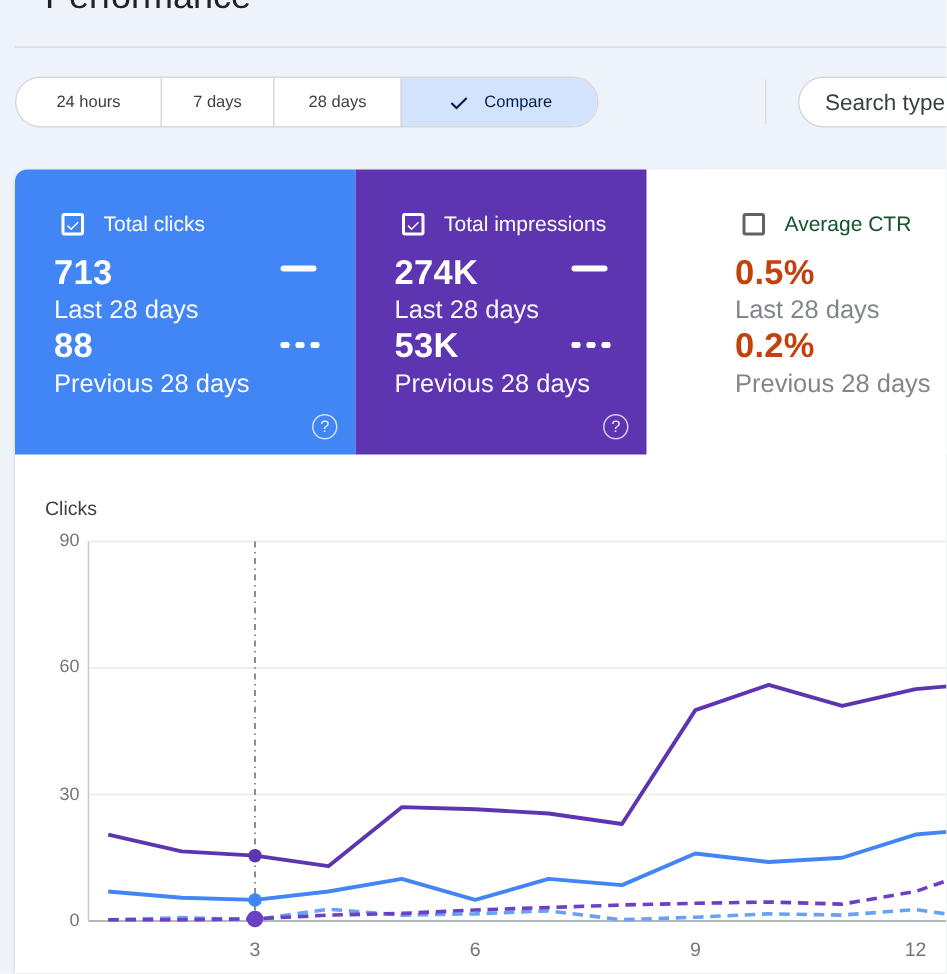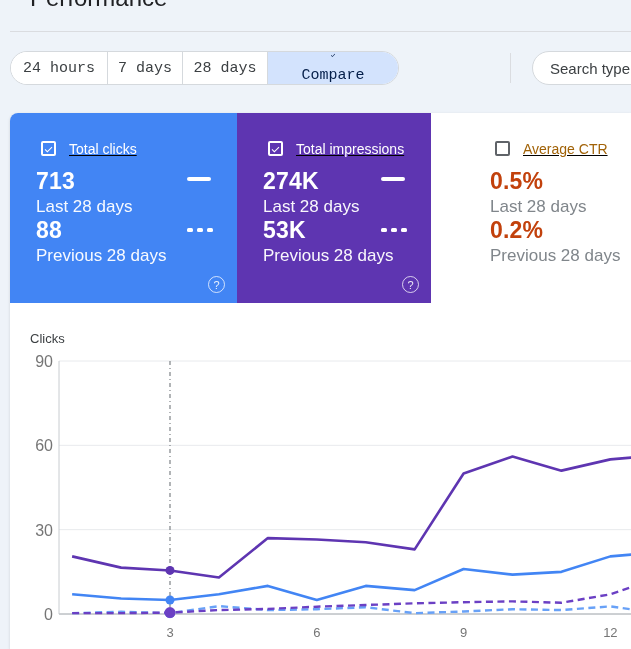"24 hours" .seg { font-family: Liberation Mono, monospace -> Liberation Sans, sans-serif; font-size: 15px -> 11px }
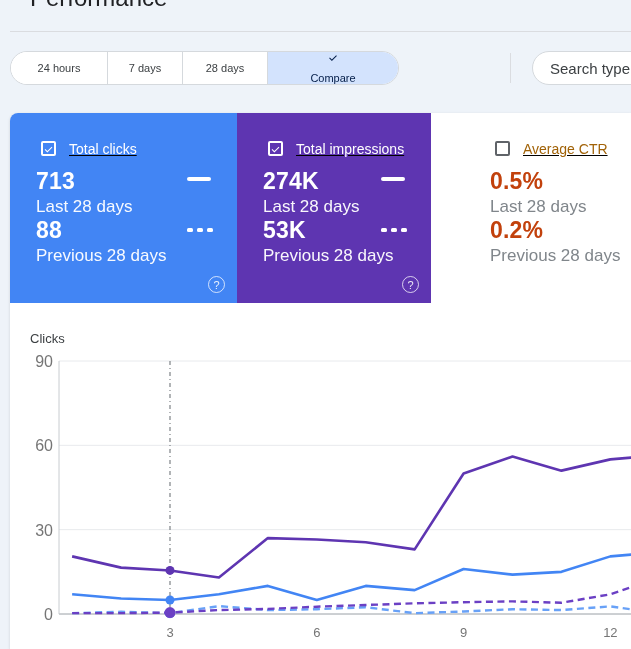"Compare" .seg.compare { flex-direction: column -> none }
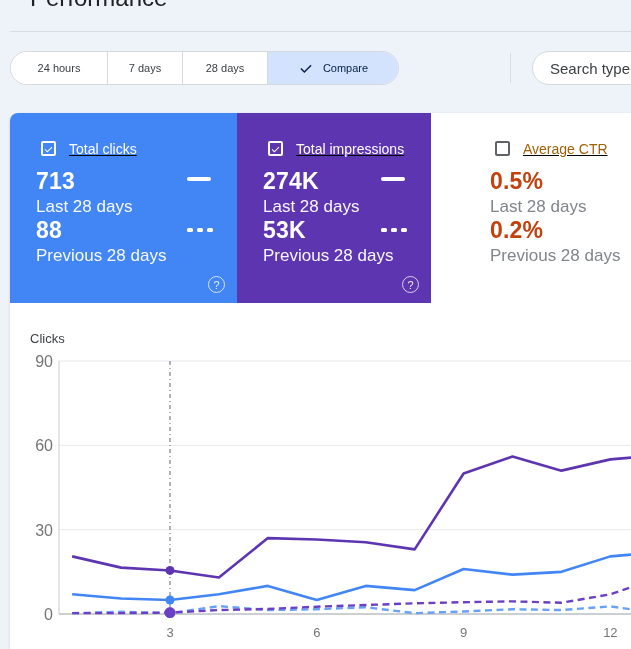"Total clicks" .tile-head { align-items: flex-start -> flex-end; text-decoration: underline -> none }
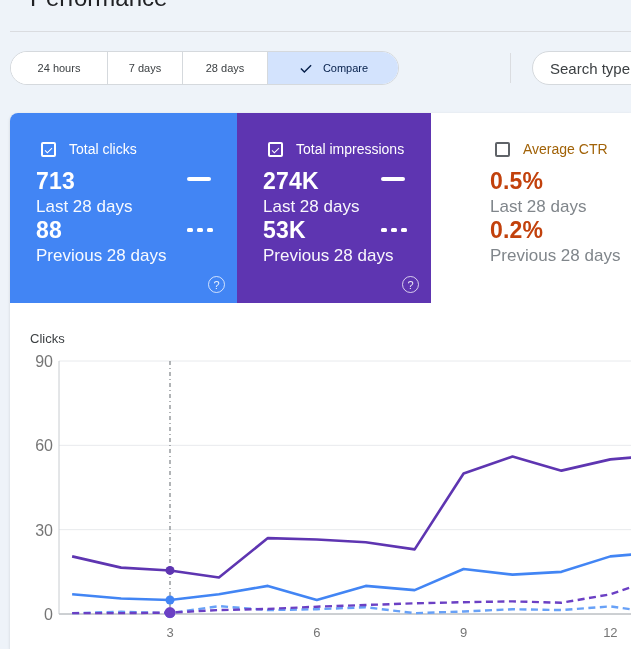"Average CTR" .tile-2 .tile-label { color: #a16207 -> #14532d }
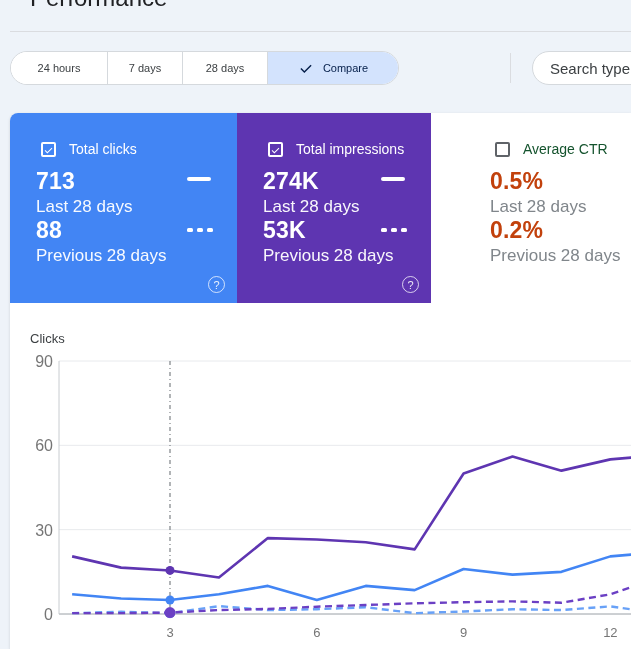"90" .ytick { font-size: 16px -> 12px }
